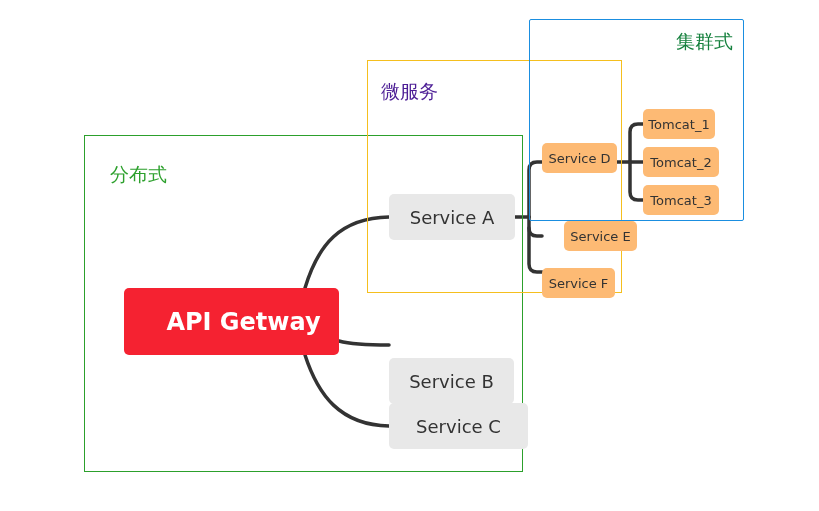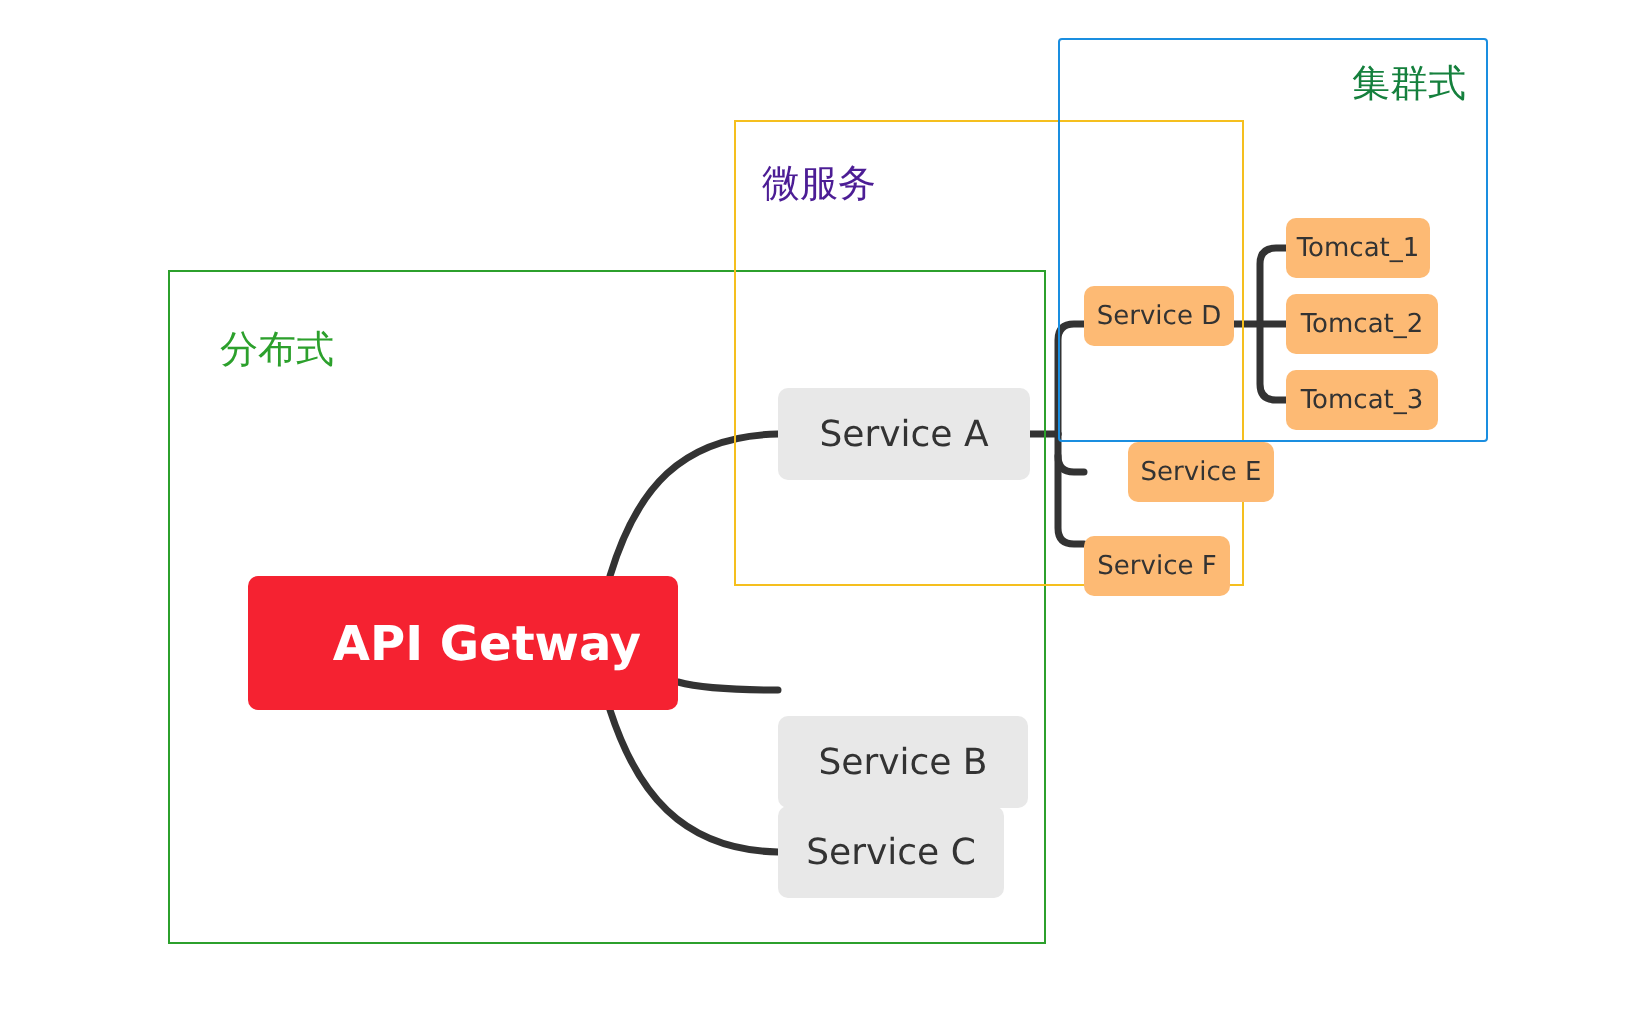"Service C" .n-c { width: 113px -> 139px }
